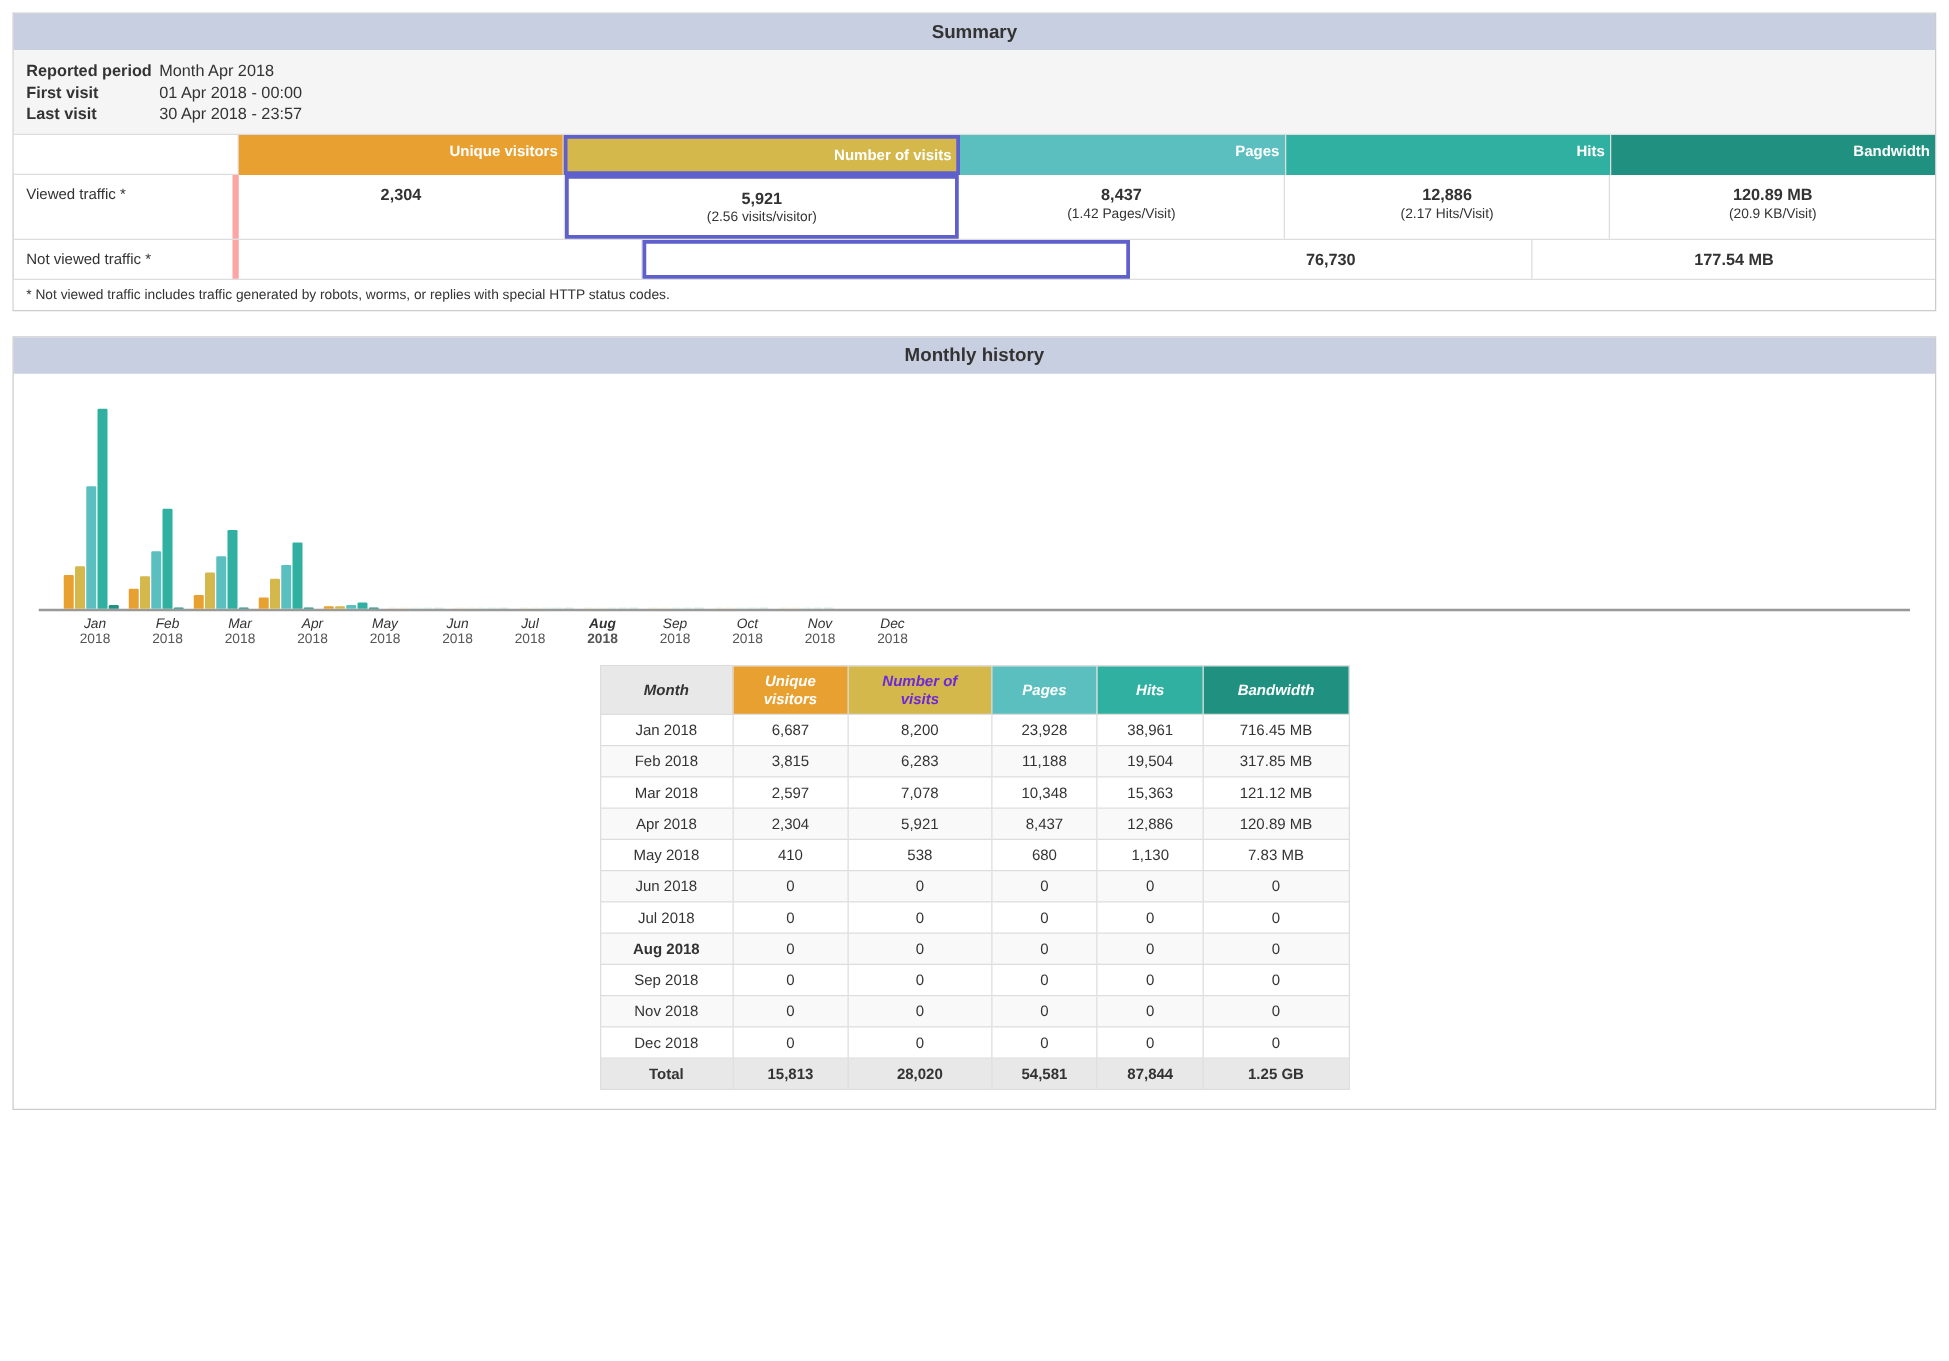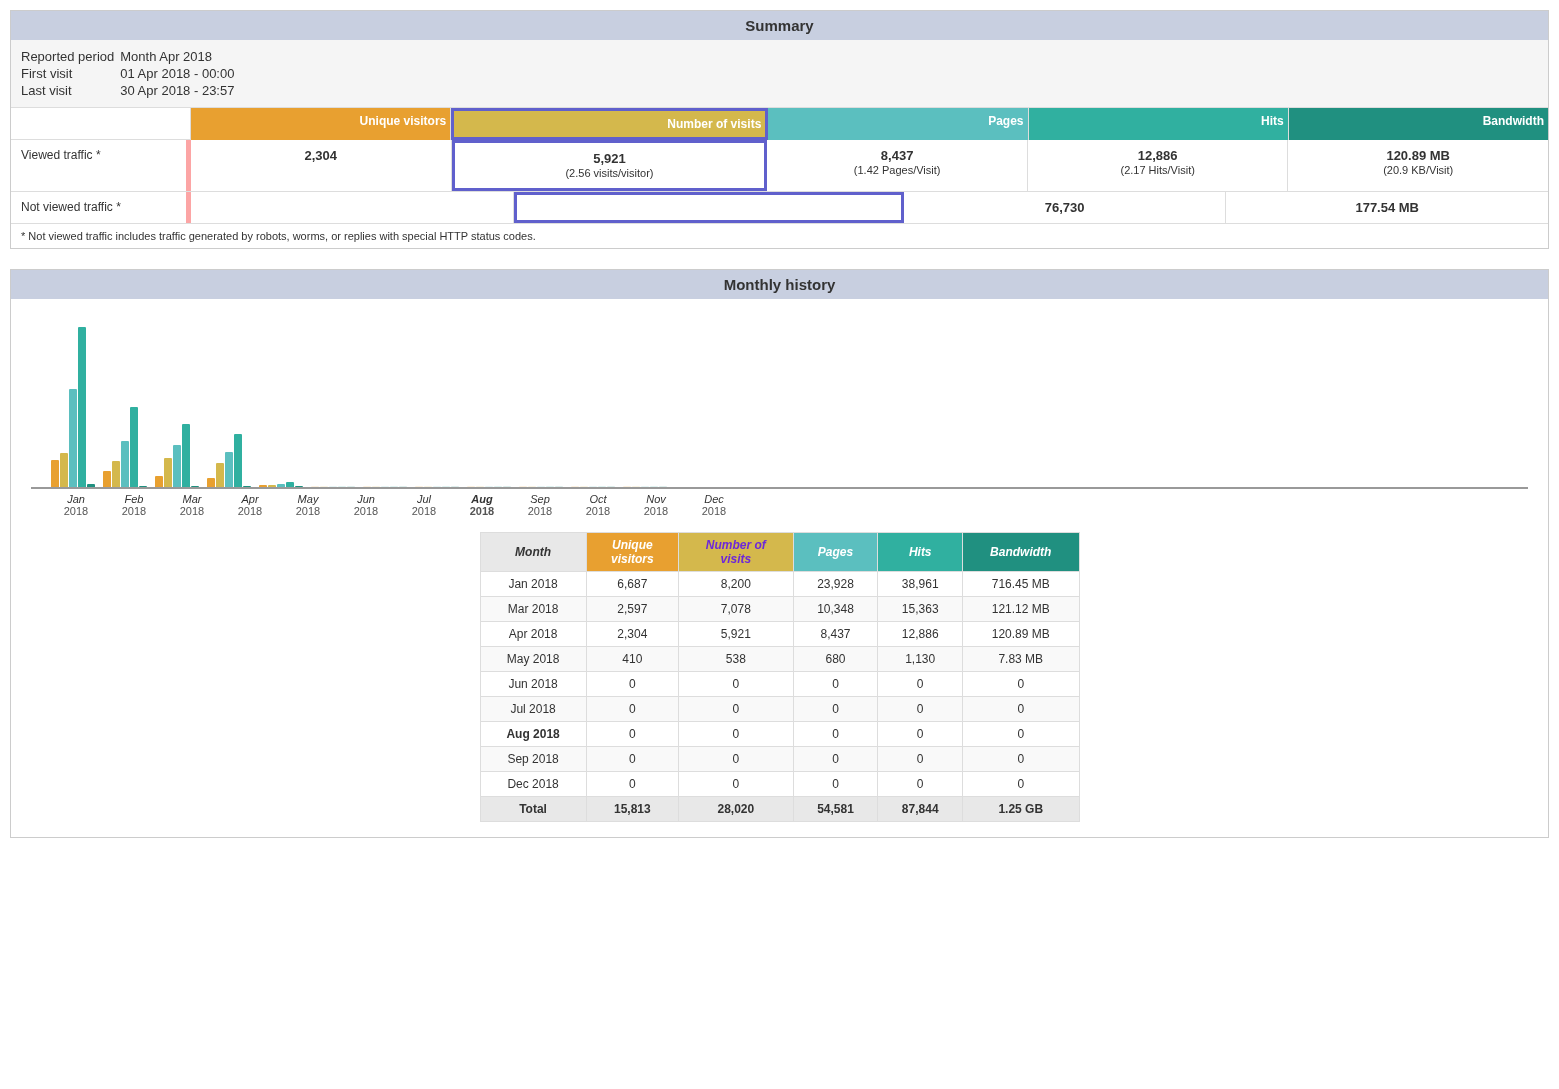"Reported period" .summary-meta td:first-child { font-weight: normal -> bold }
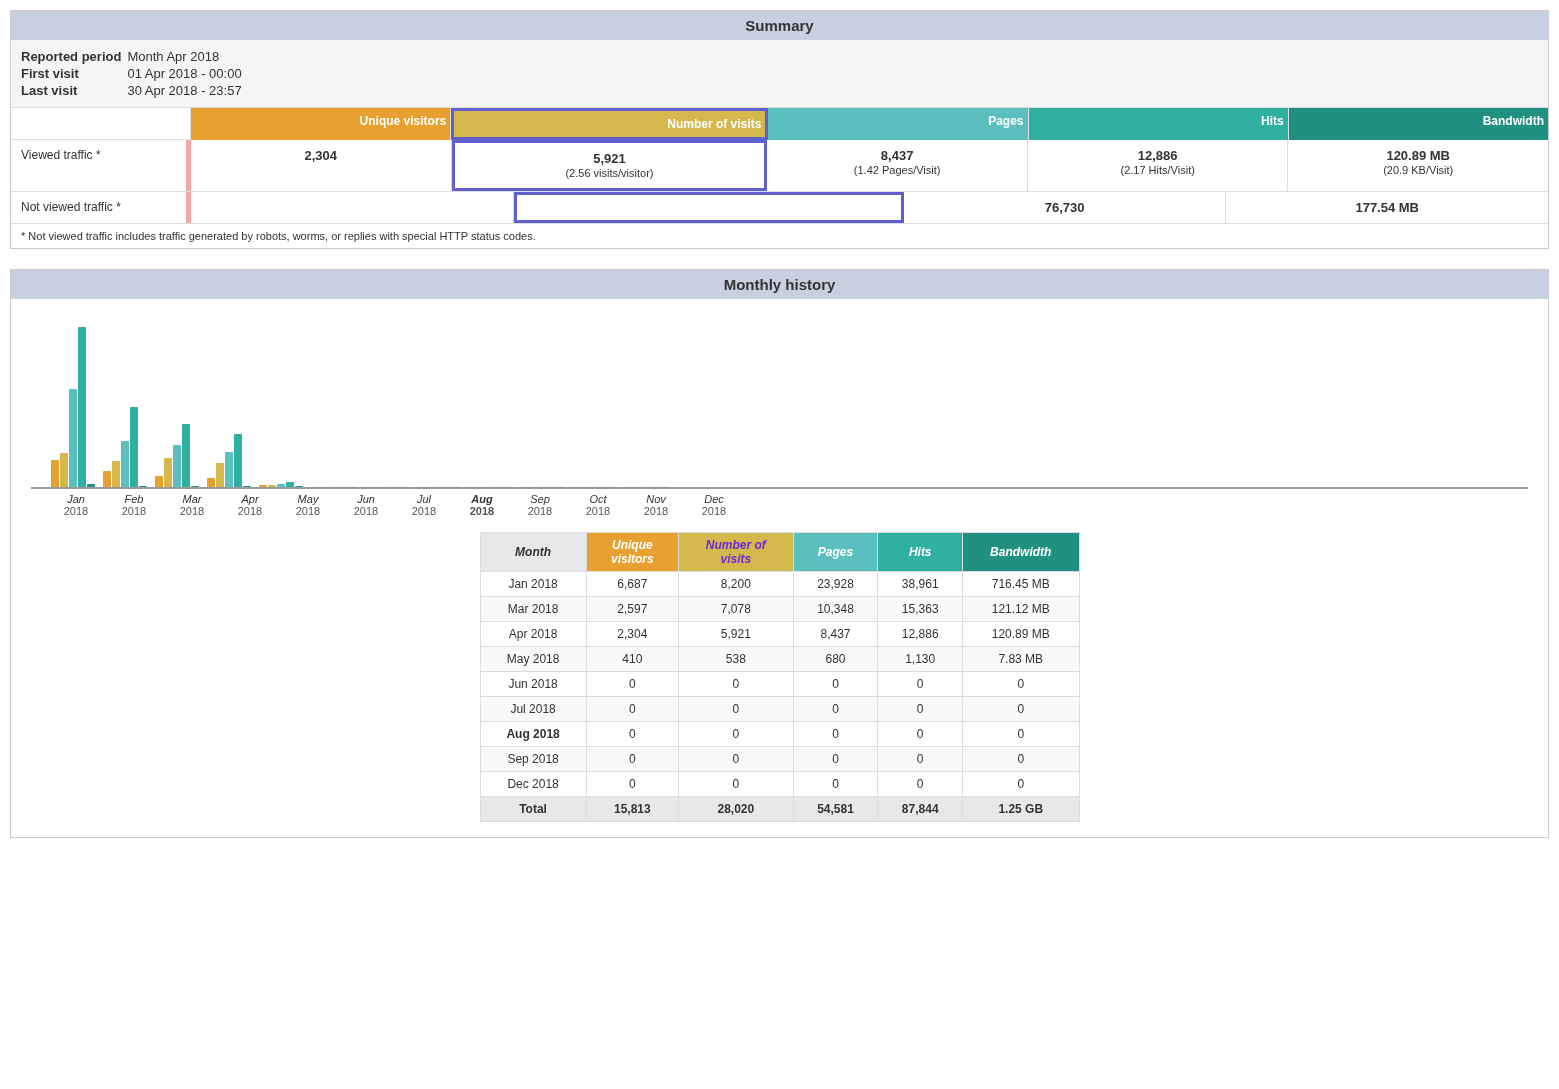"Feb 2018" tr { html: none -> <tr> <td>Feb 2018</td> <td>3,815</td> <td>6,283</td> <td>11,188</td> <td>19,504</td> <td>317.85 MB</td> </tr> }
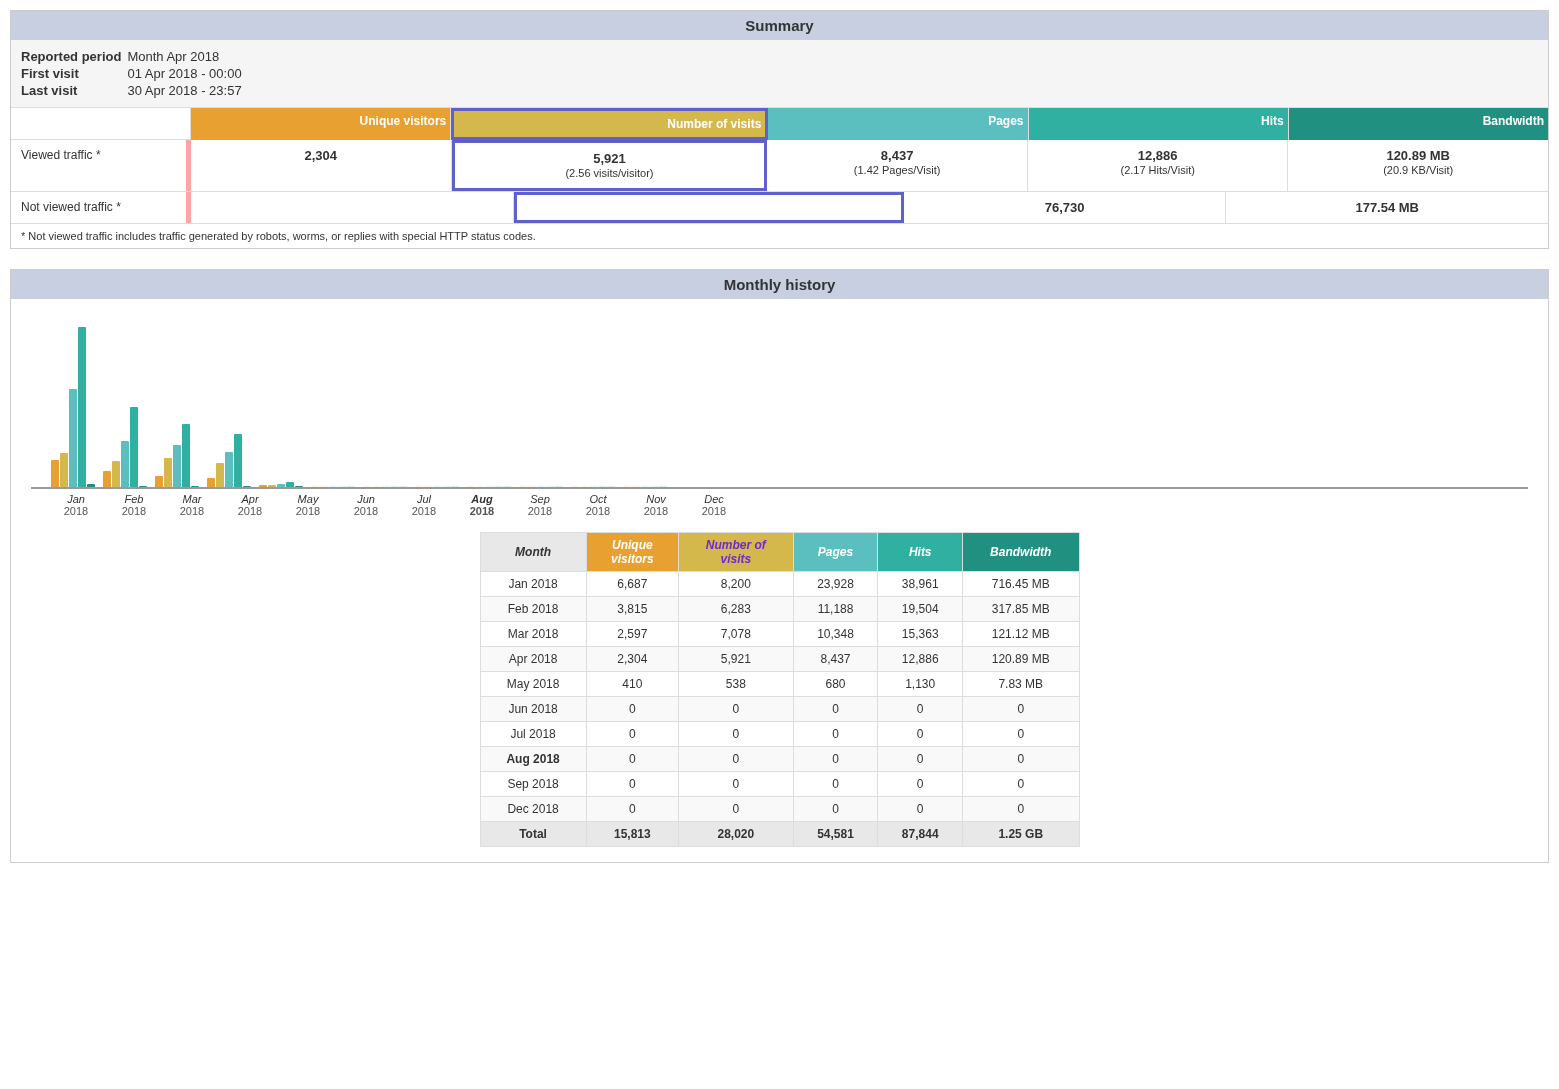"Nov 2018" tr { html: none -> <tr> <td>Nov 2018</td> <td>0</td> <td>0</td> <td>0</td> <td>0</td> <td>0</td> </tr> }
